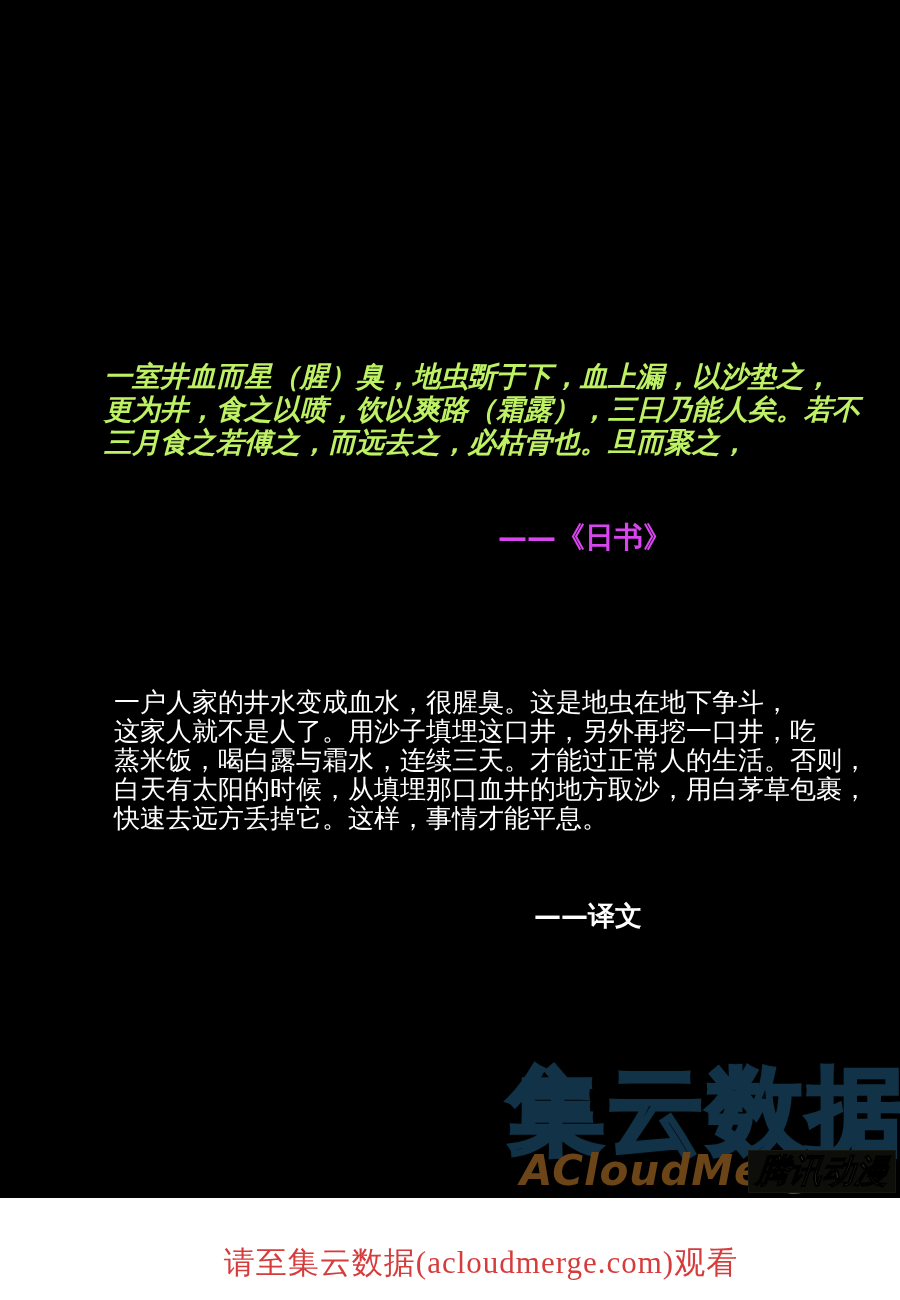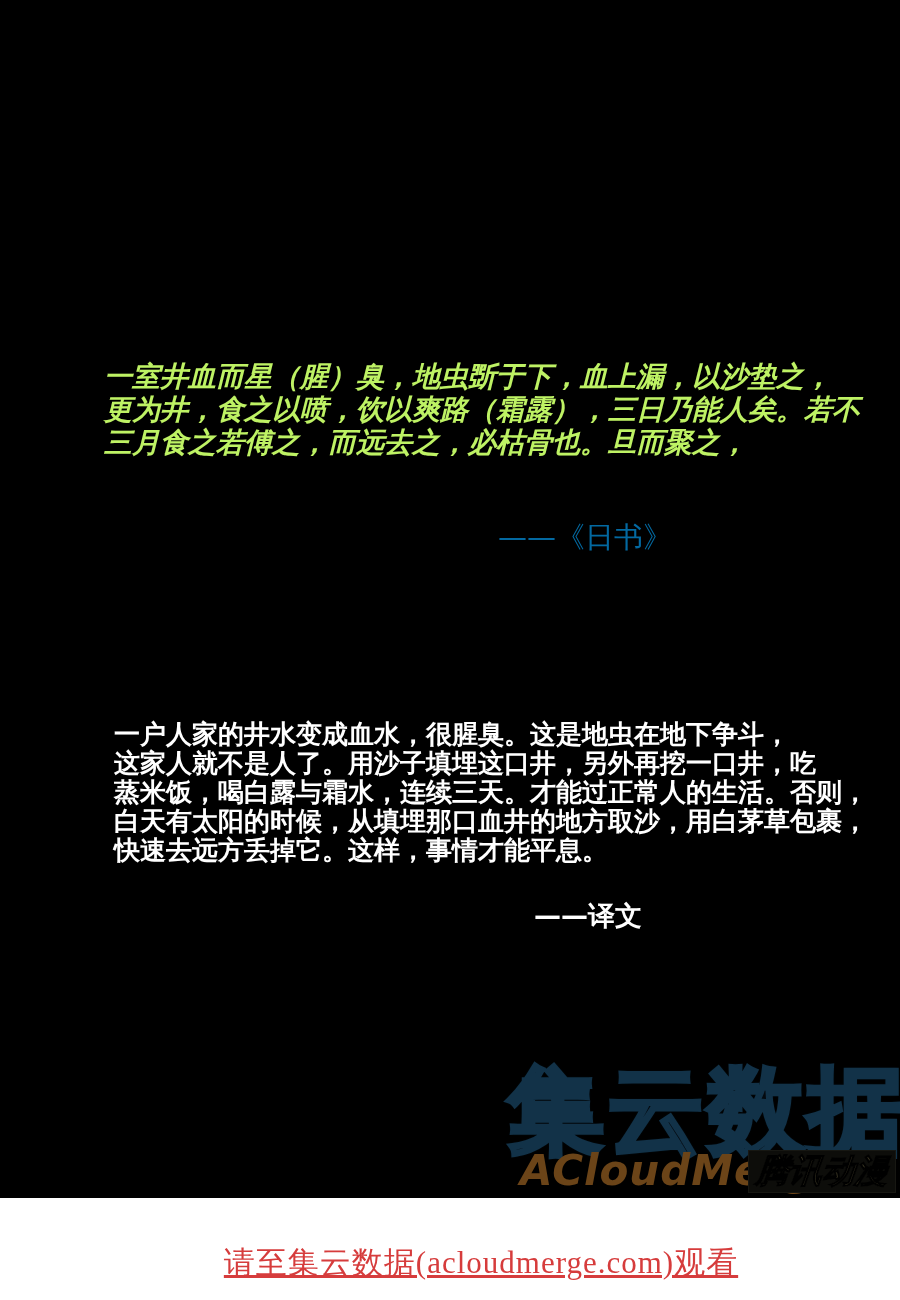"——《日书》" .classical-attribution { color: #0369a1 -> #d946ef; font-weight: normal -> bold }
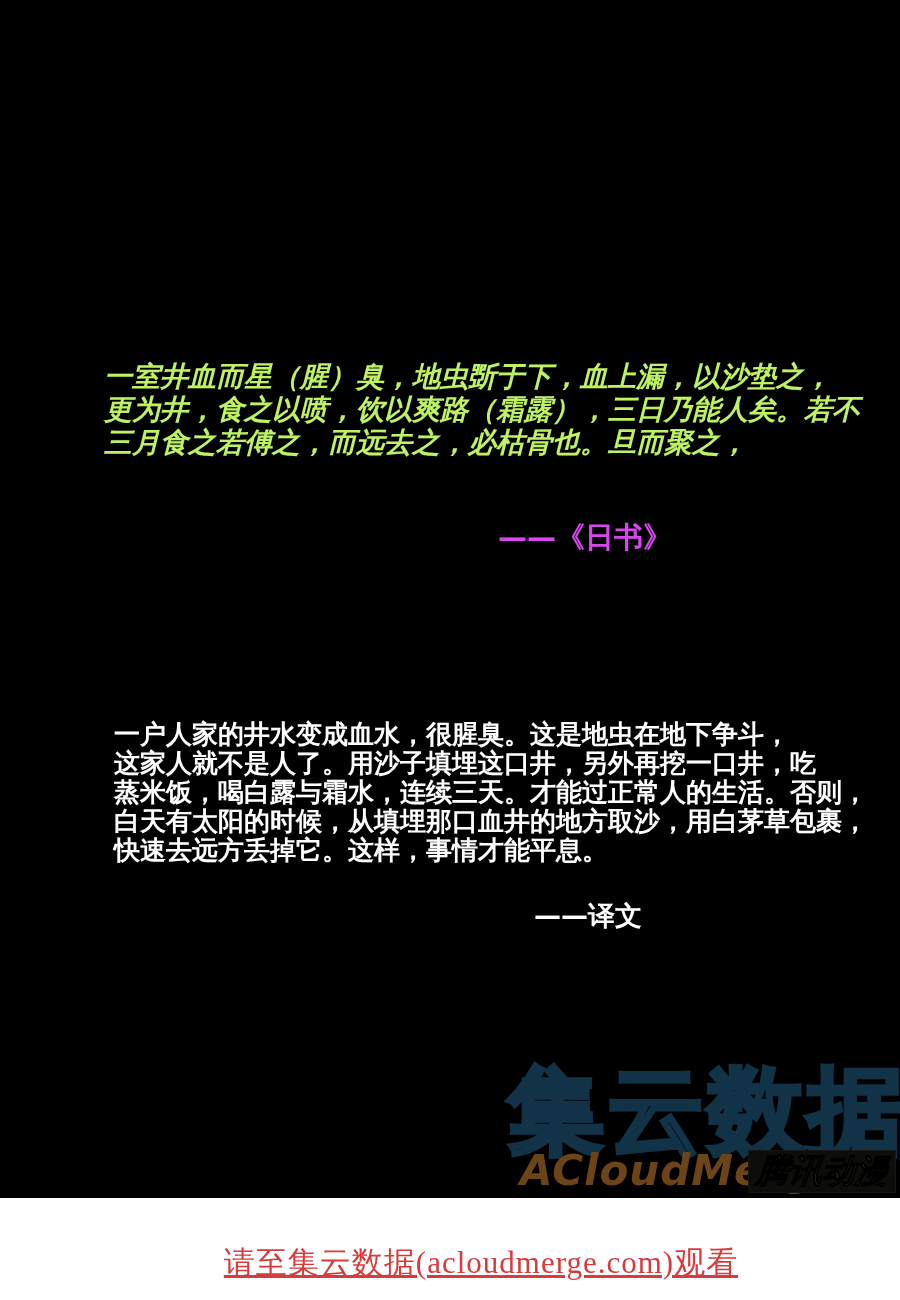"一户人家的井水变成血水，很腥臭。这是地虫在地下争斗，" .translation-block { font-weight: bold -> normal; top: 720px -> 688px }
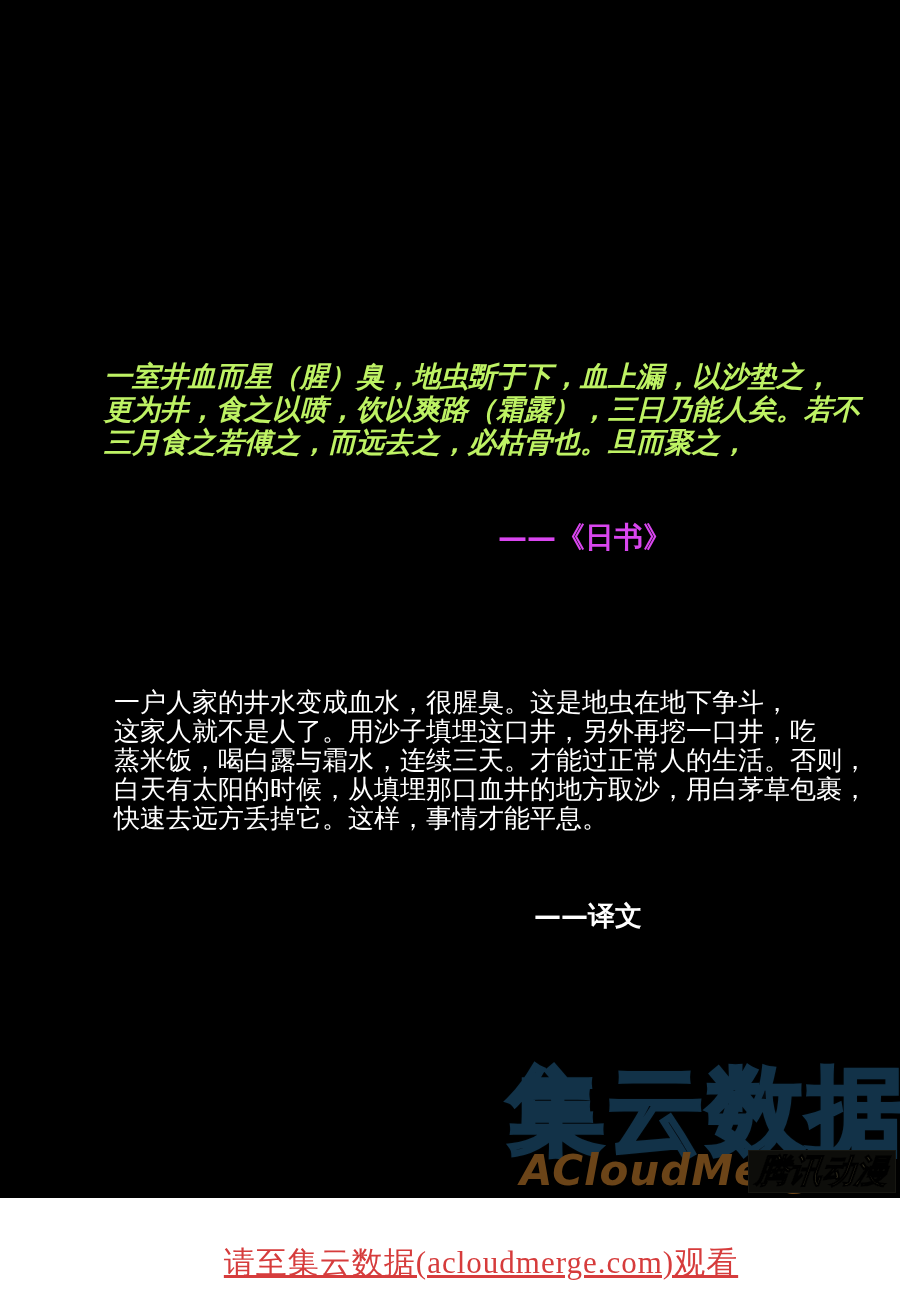"请至集云数据(acloudmerge.com)观看" .footer-notice { text-decoration: underline -> none }
